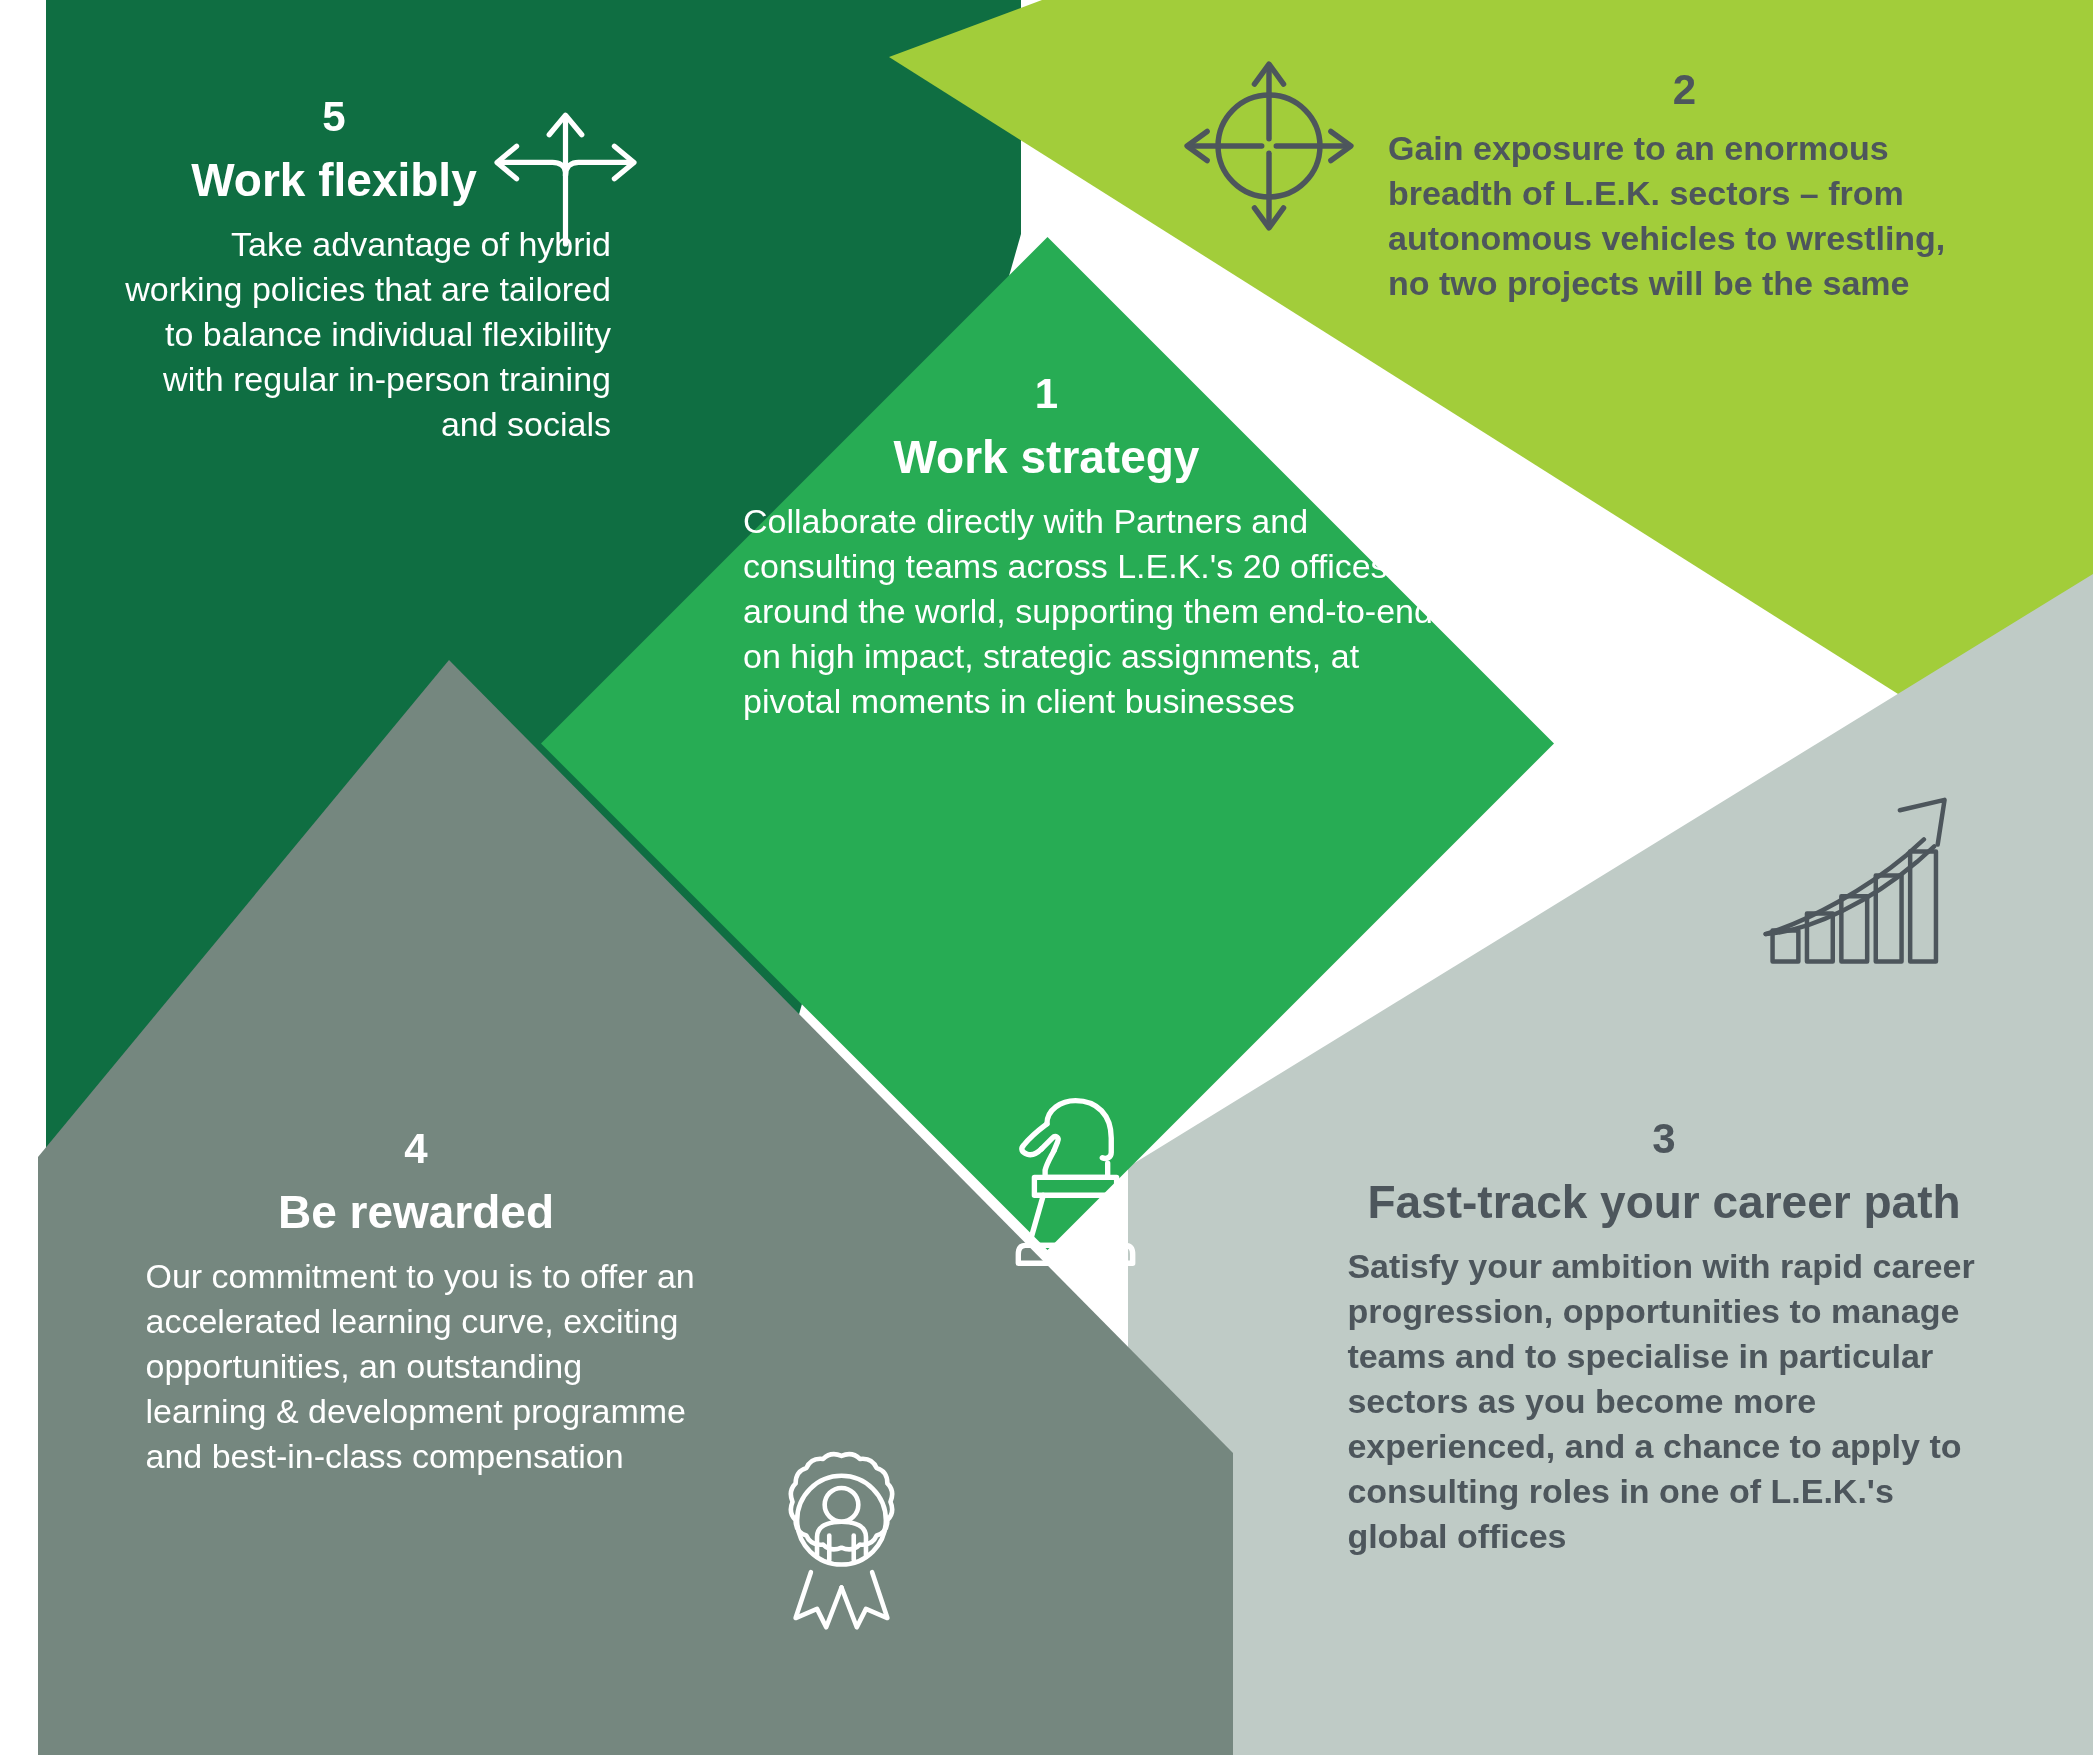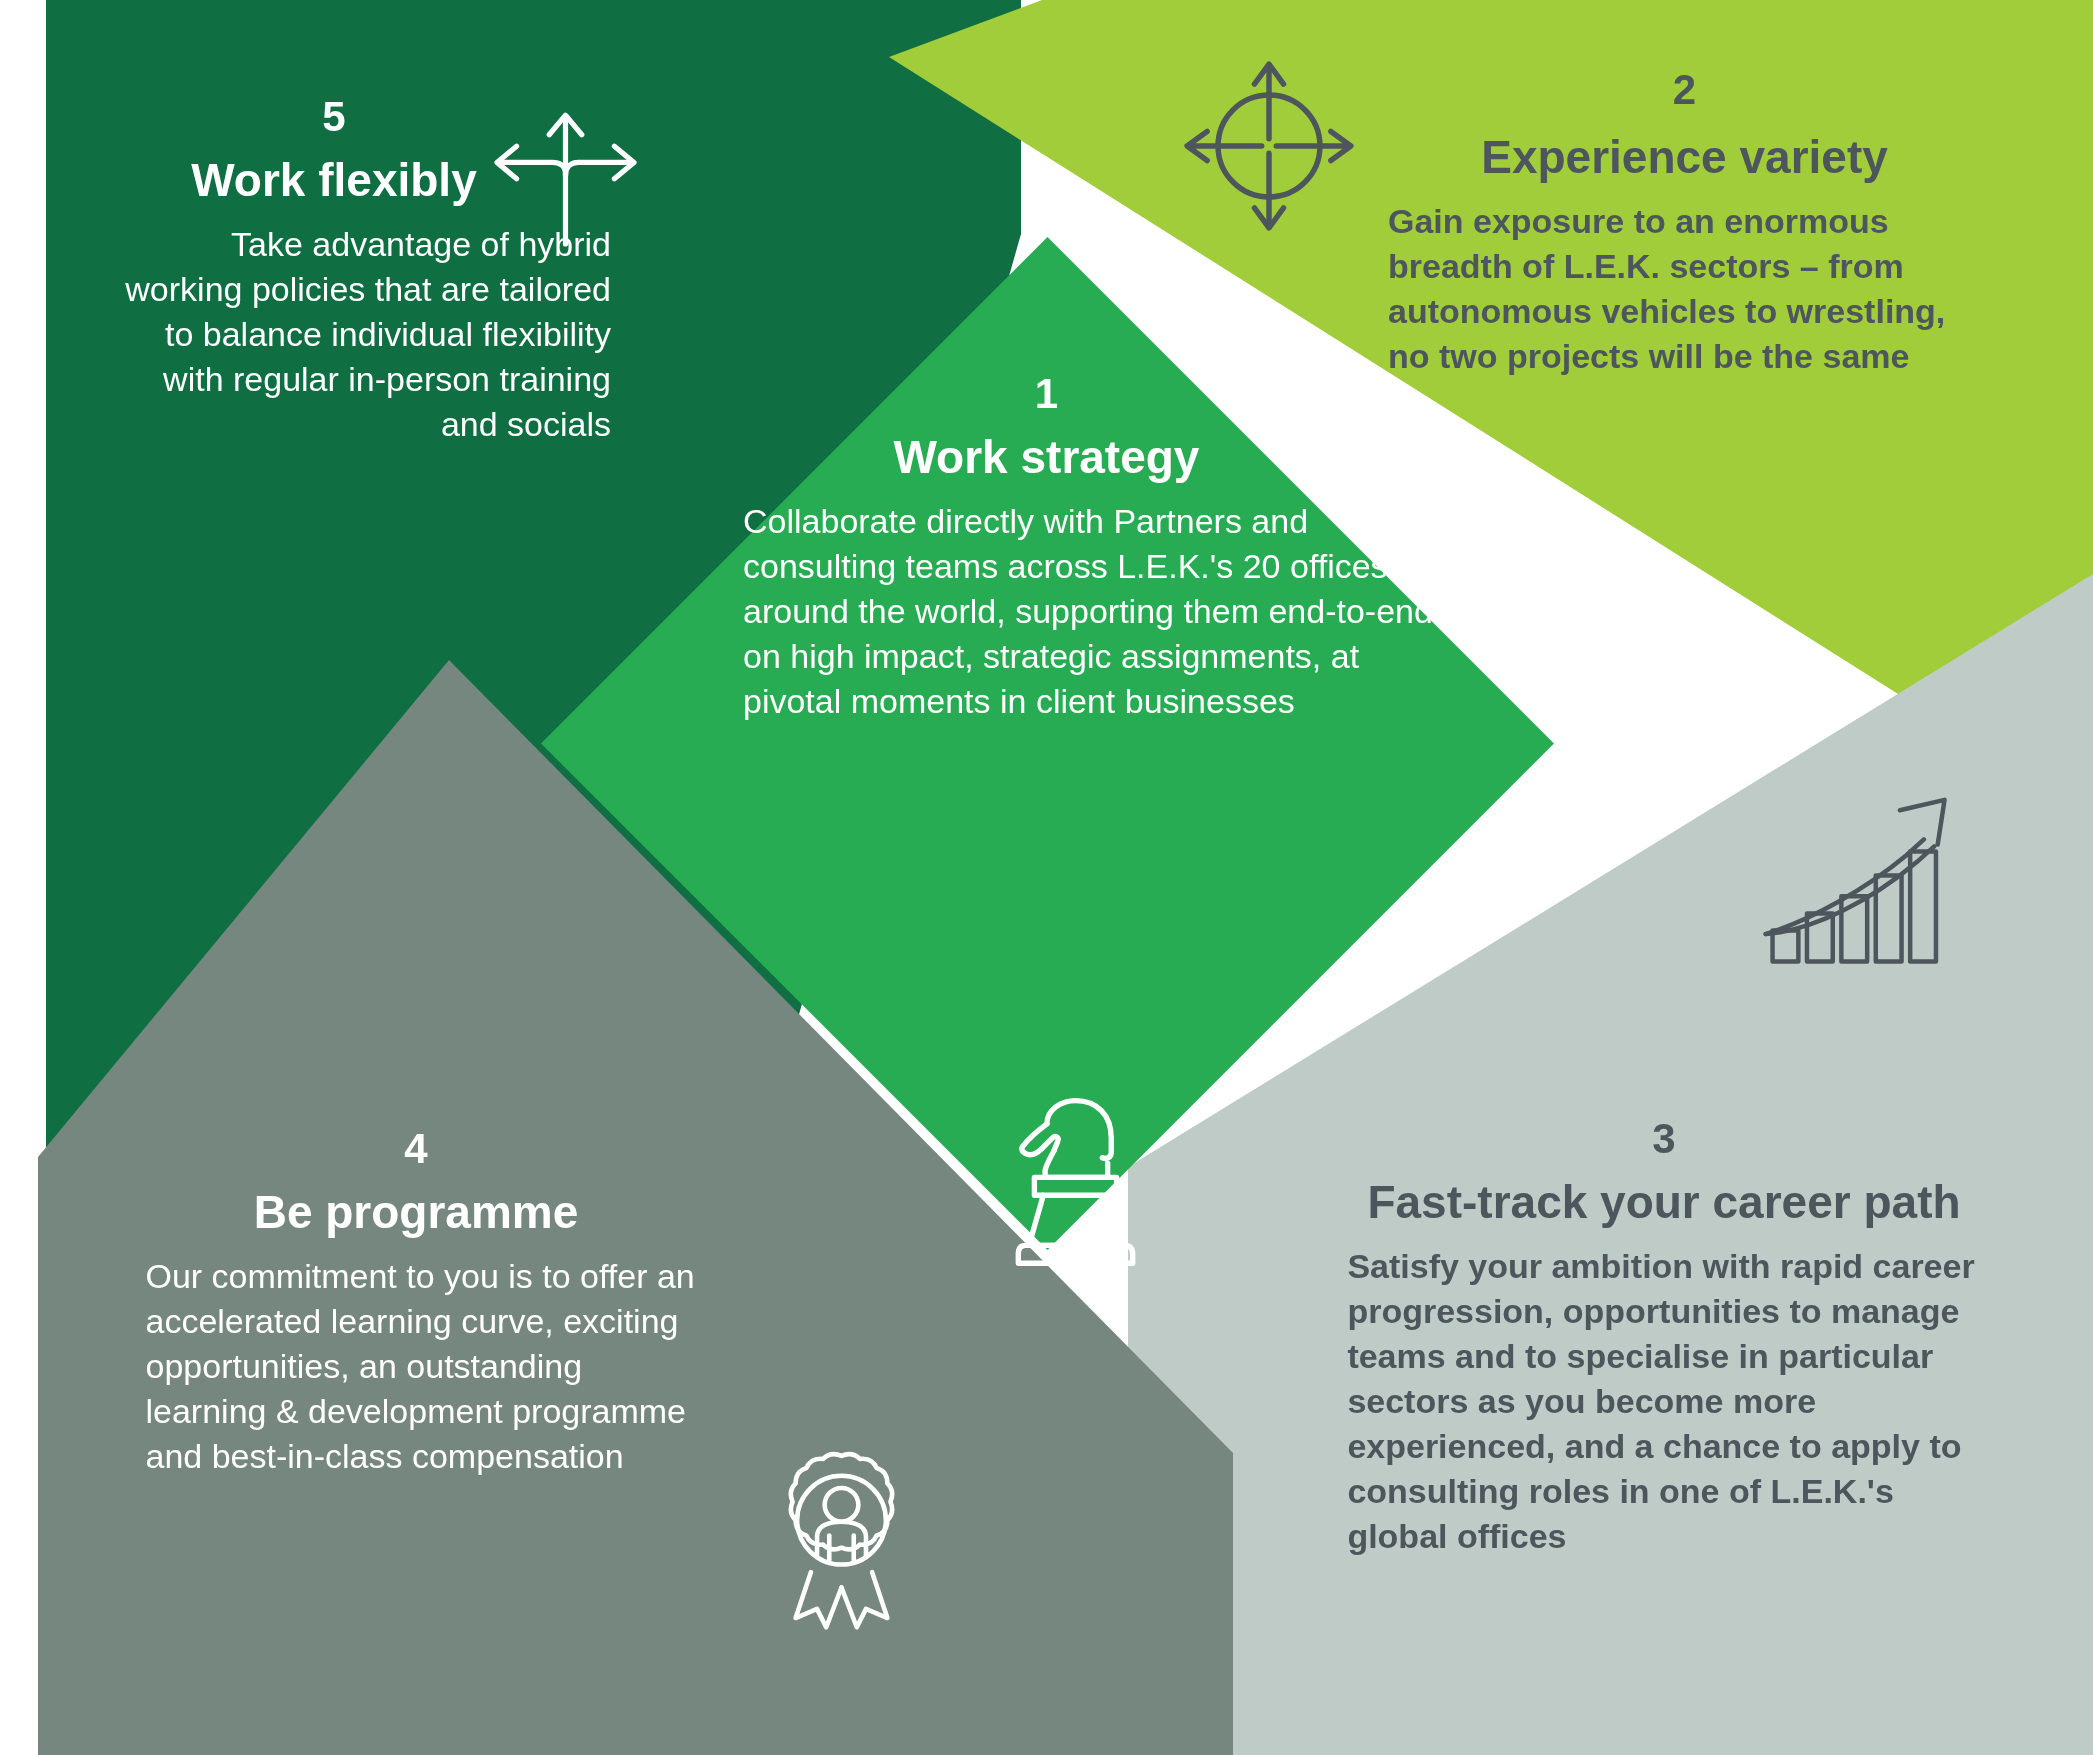"Experience variety" div.ttl { html: <div>Experience variety</div> -> none }
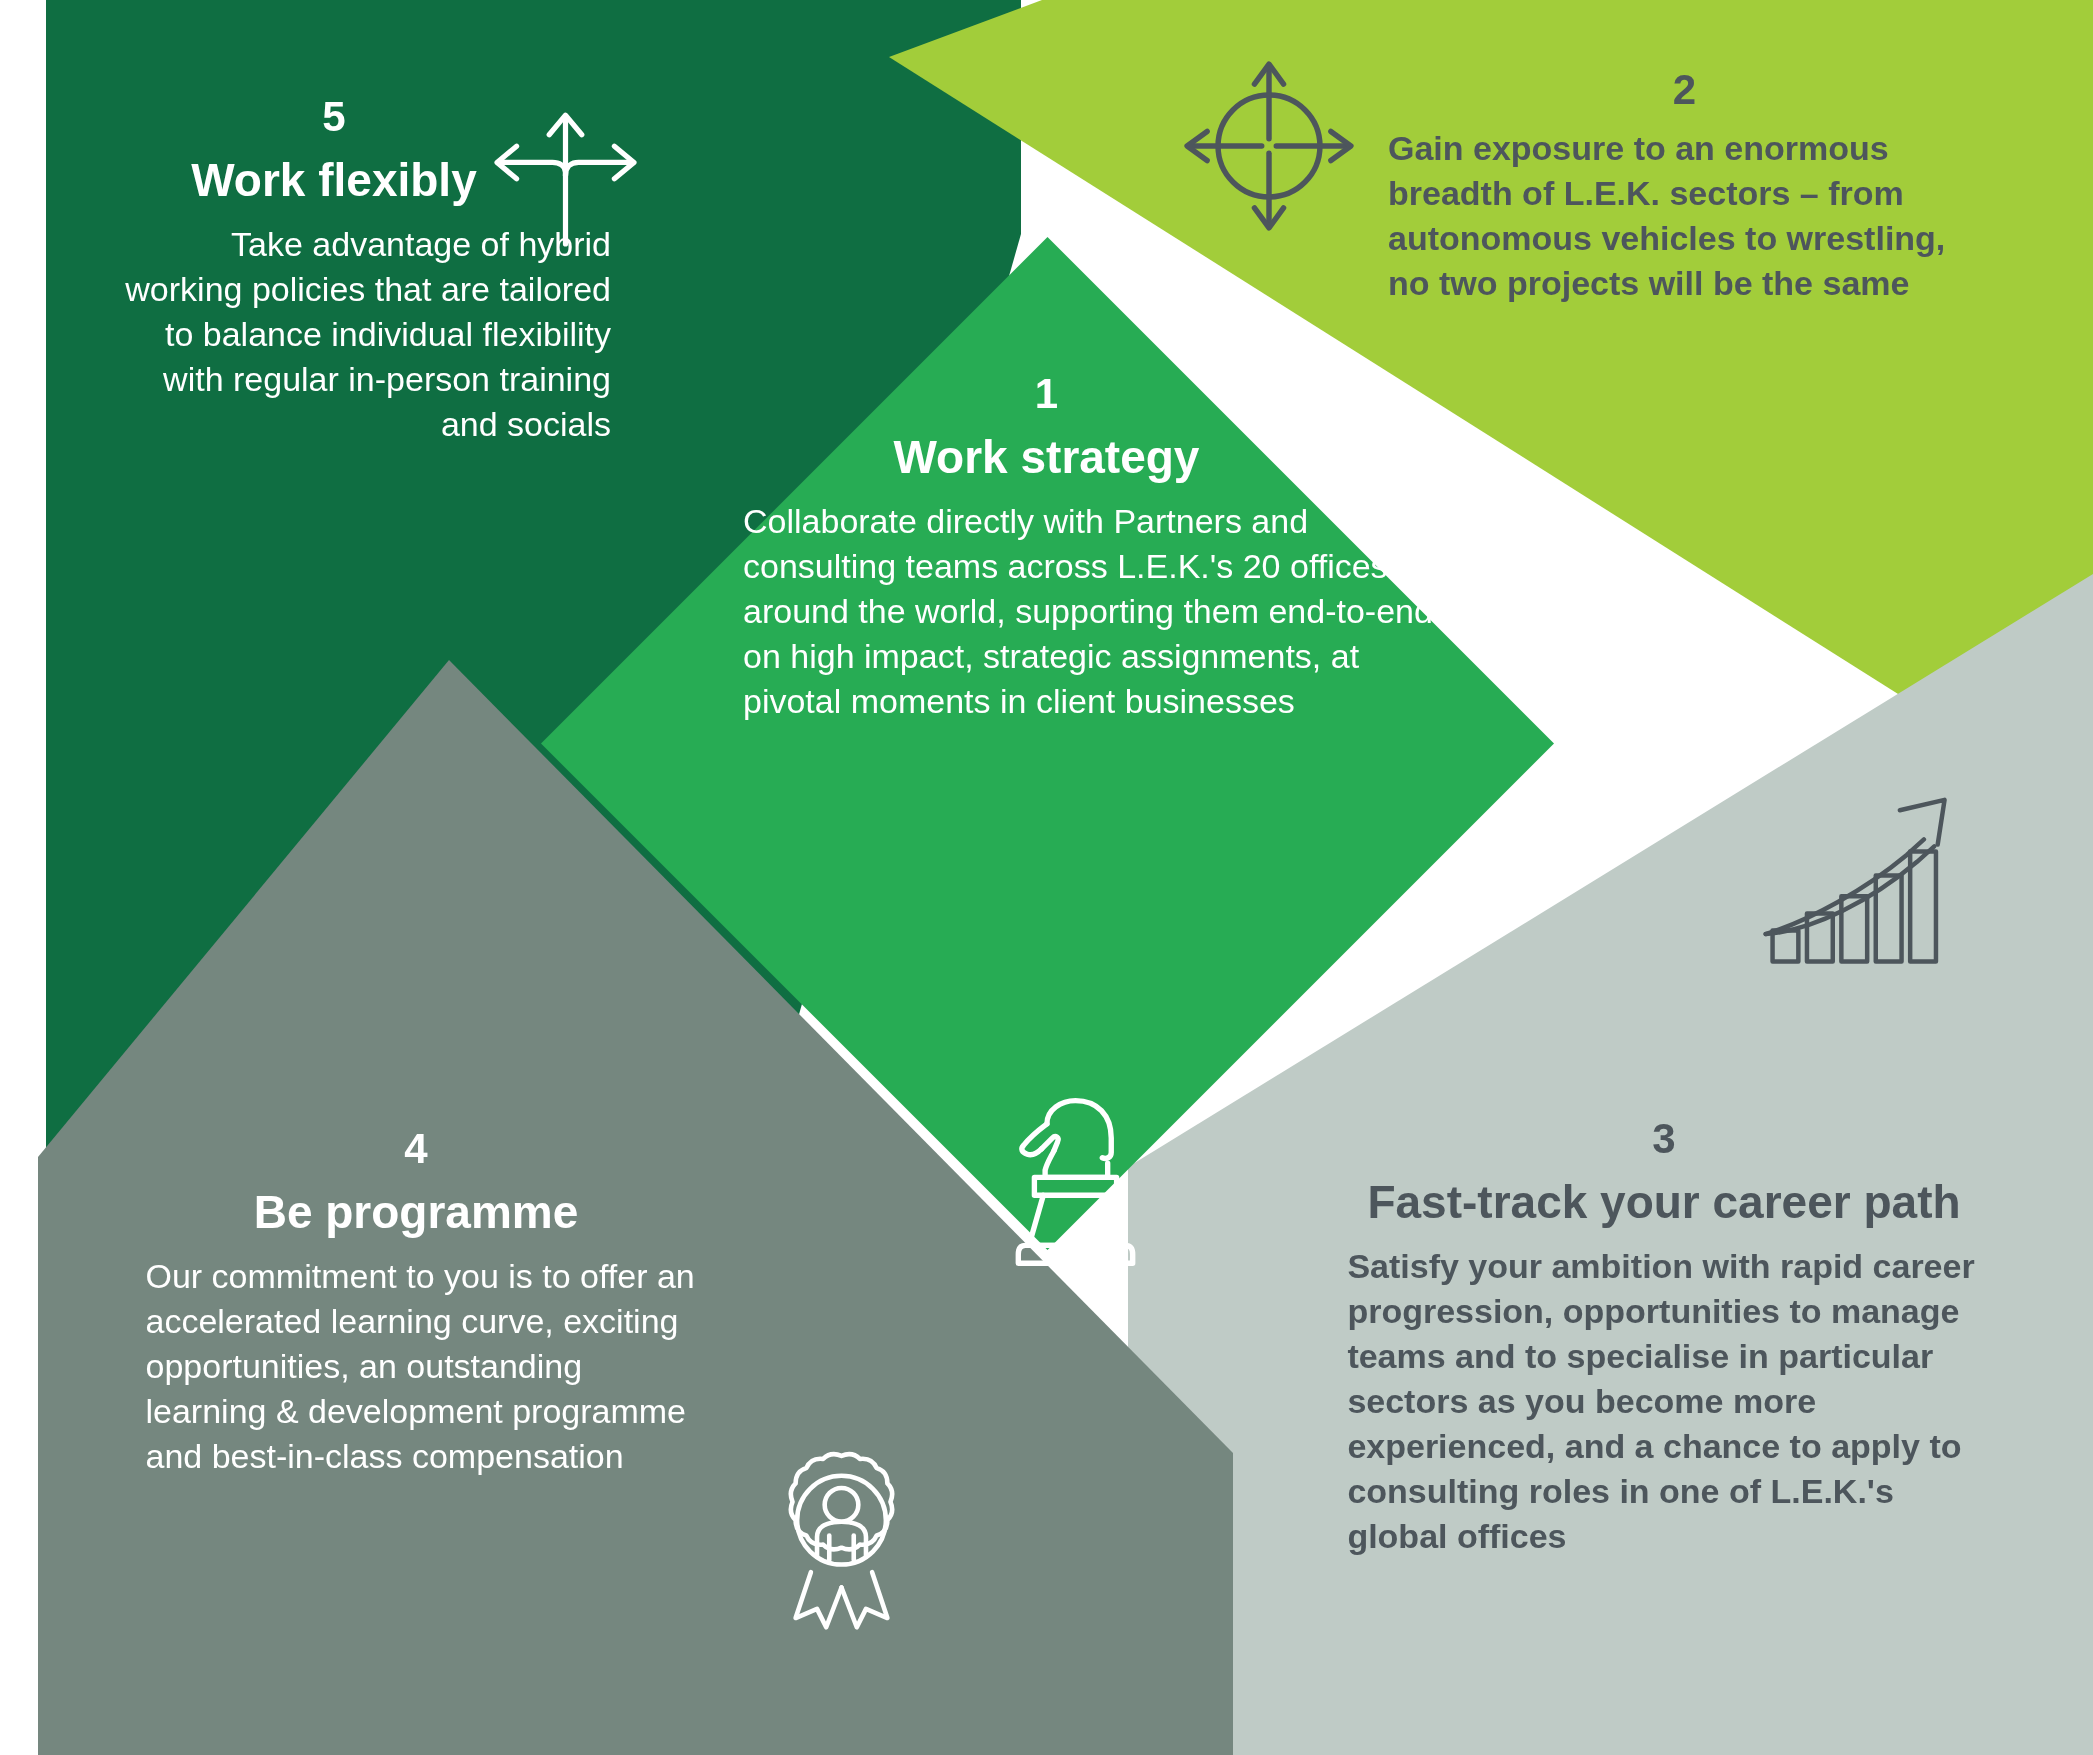"Be programme" div.ttl { text: programme -> rewarded }
